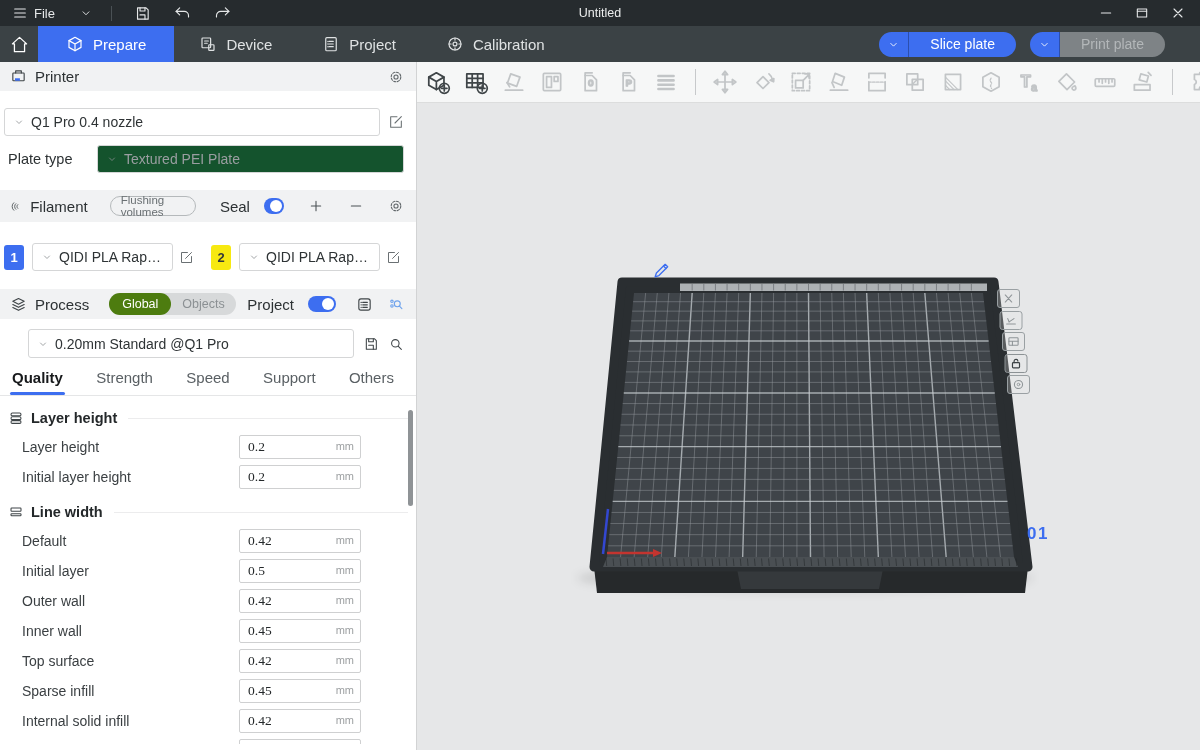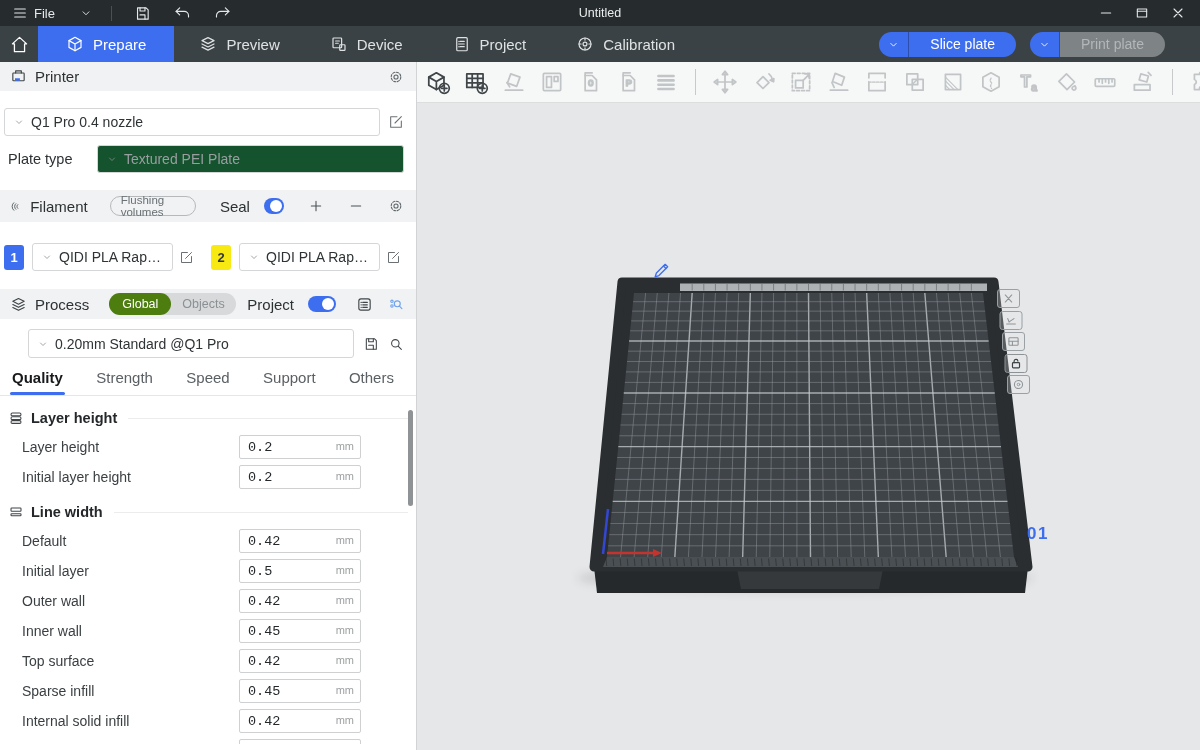"Preview" div.tab { html: <div> <svg> <use></use> </svg> <span>Preview</span> </div> -> none }
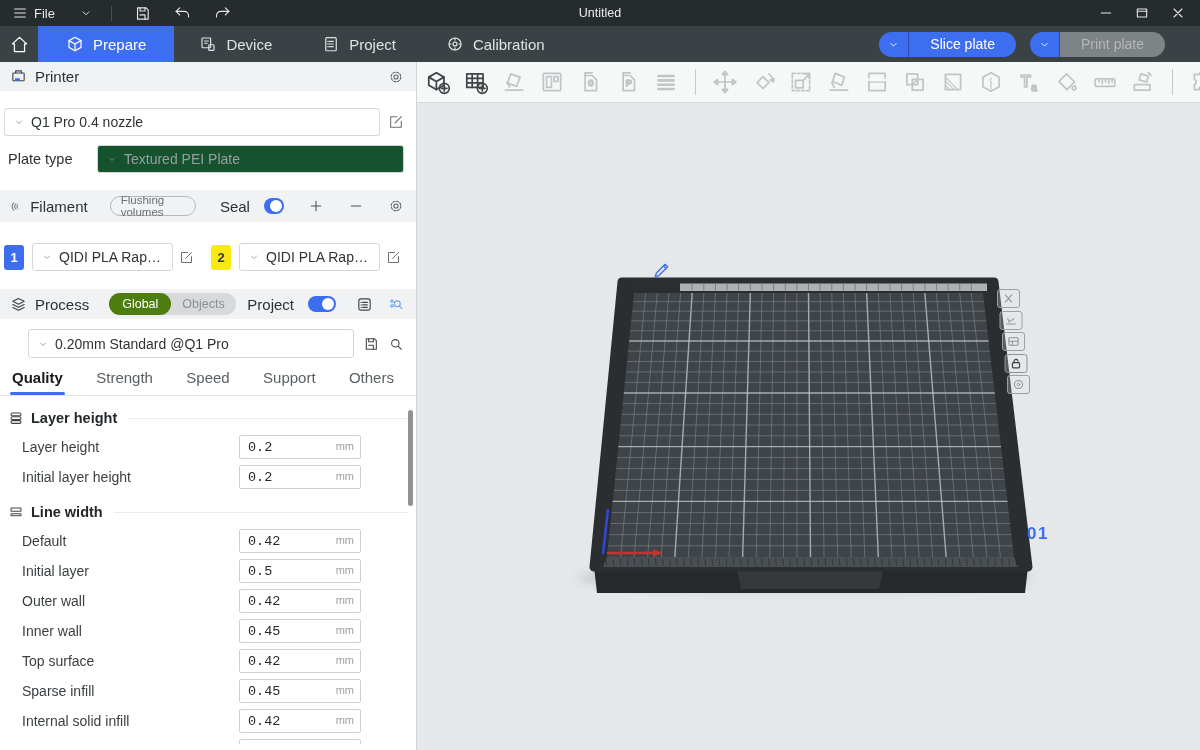"0.2" .pinput input { font-family: Liberation Mono, monospace -> Liberation Serif, serif }
